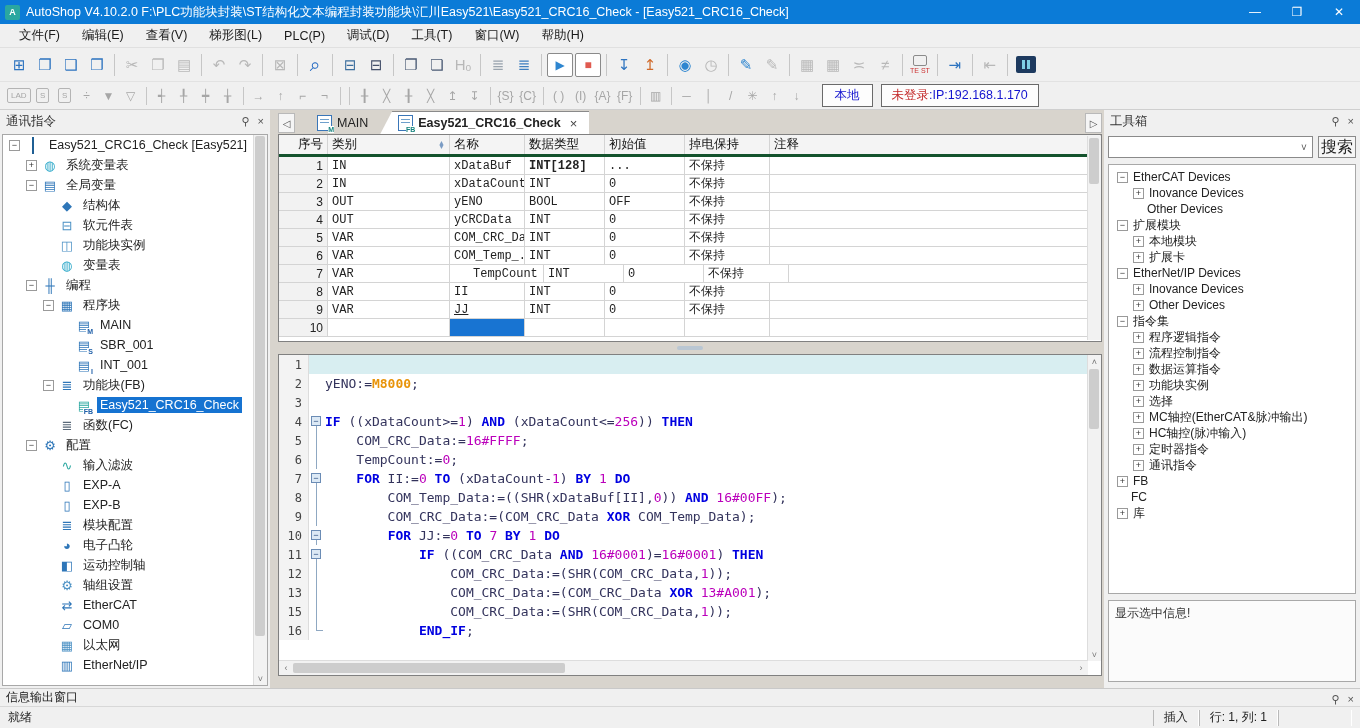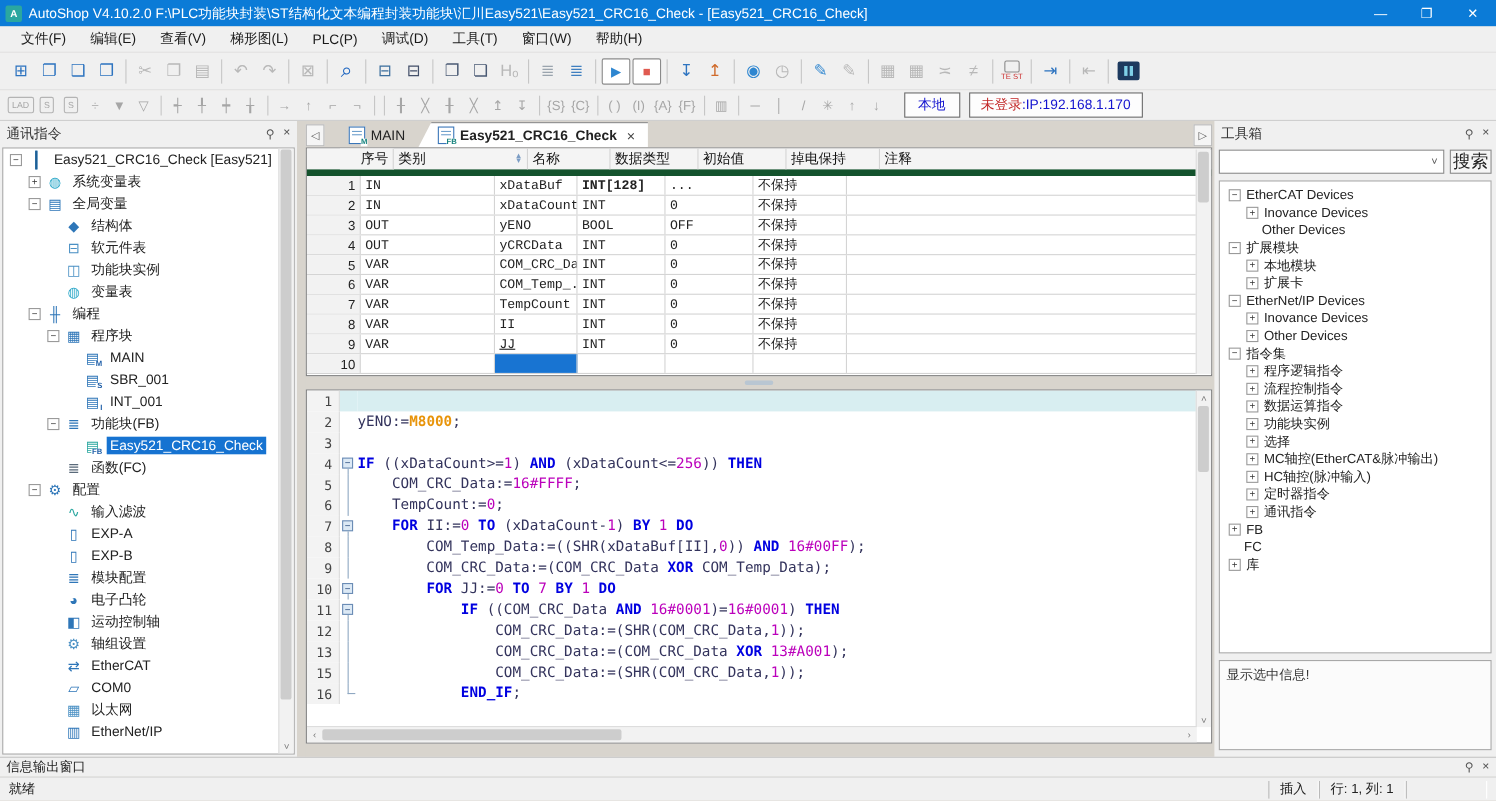"序号" .vt-row.hdr { border-bottom: 6px solid #14532d -> 3px solid #14532d; padding-left: 30px -> none }
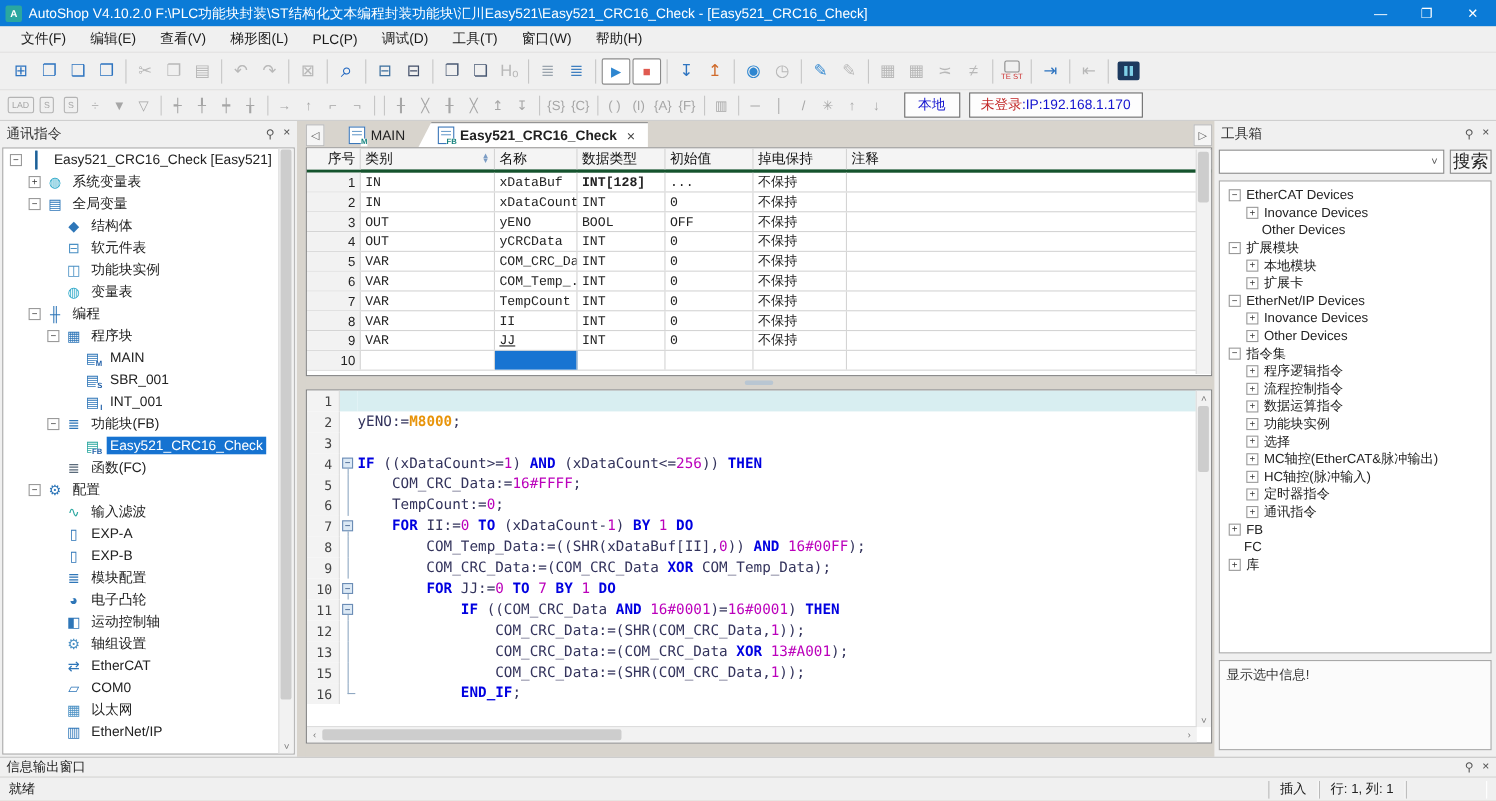"TempCount" div.vt-cell { margin-left: none -> 19px }
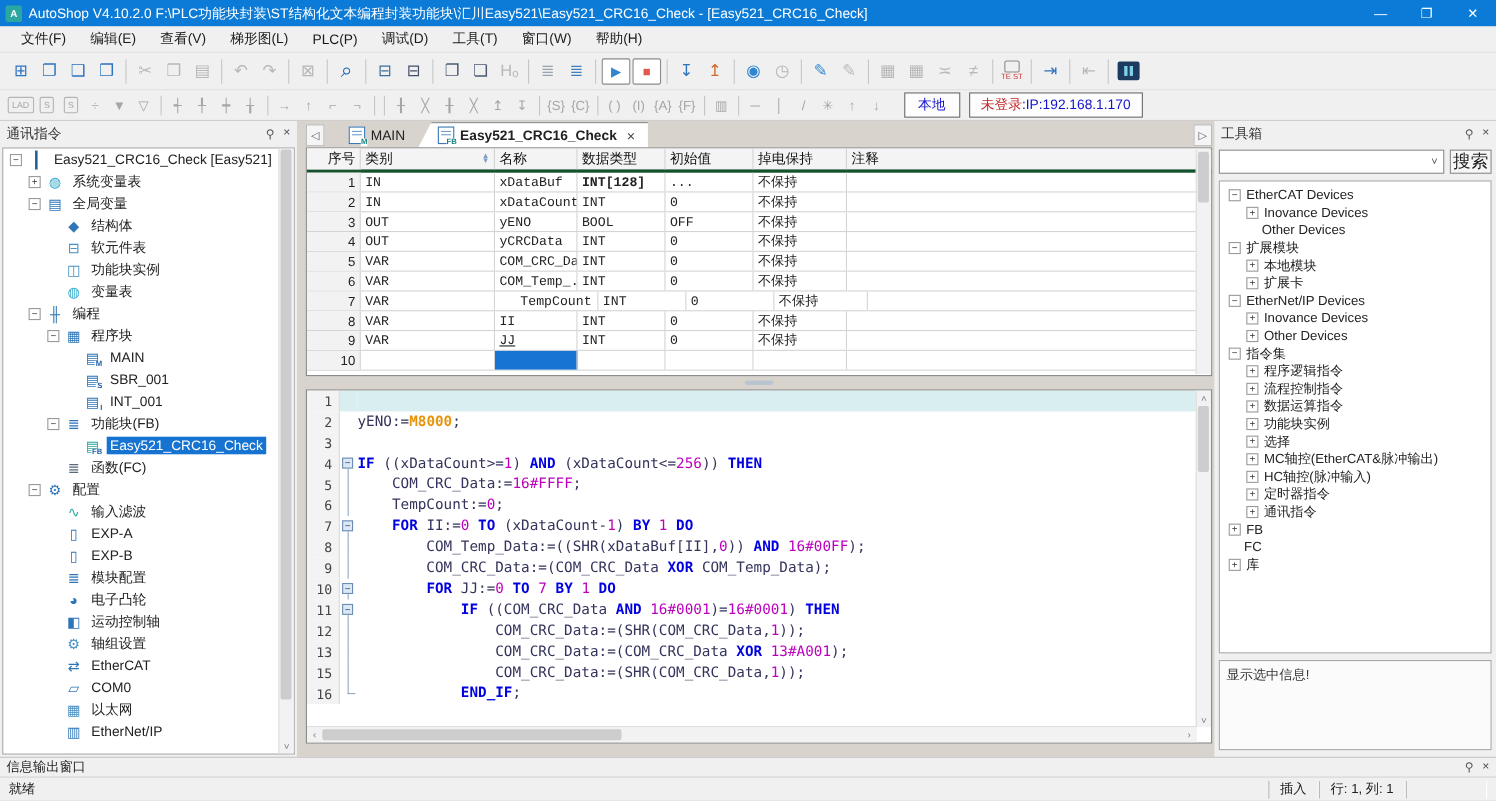"信息输出窗口" #output-bar { align-items: center -> flex-end }
